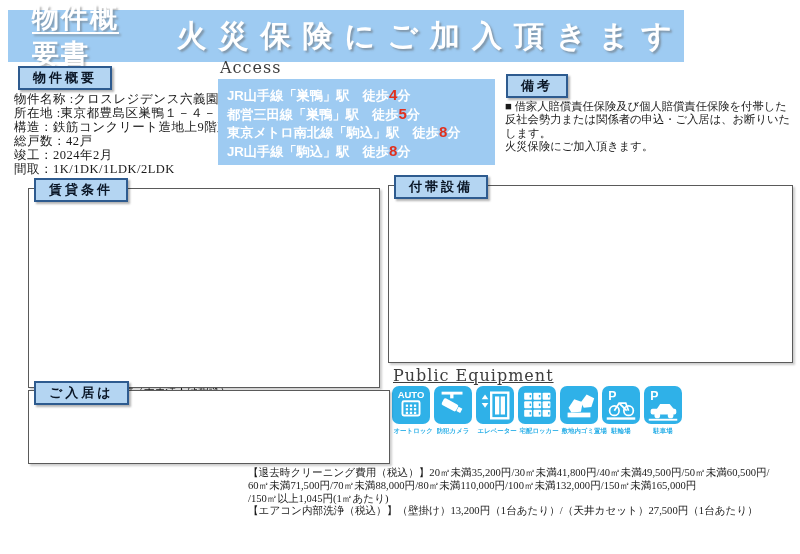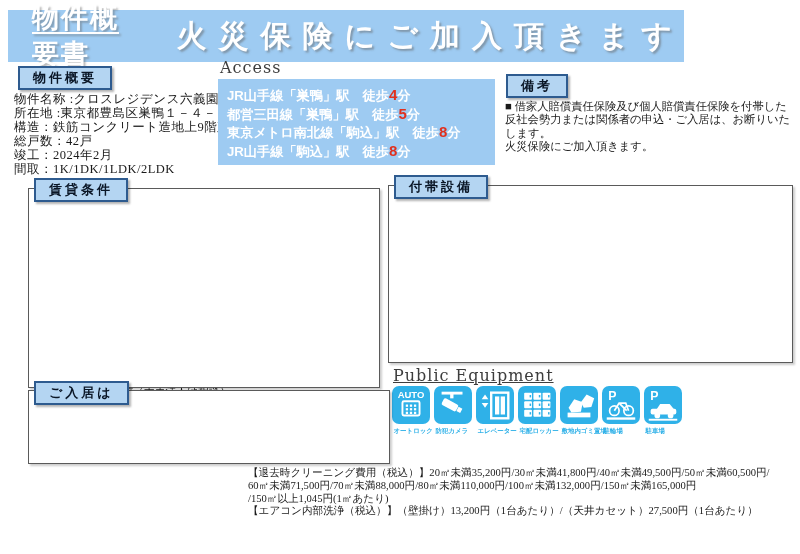"AUTO" .eq-item { text-align: left -> center }
